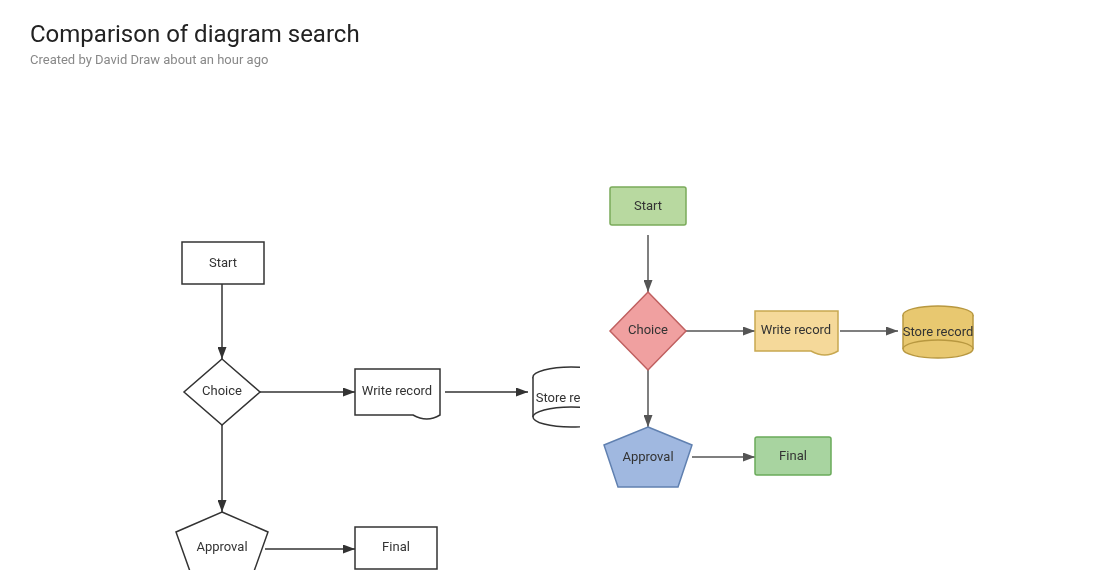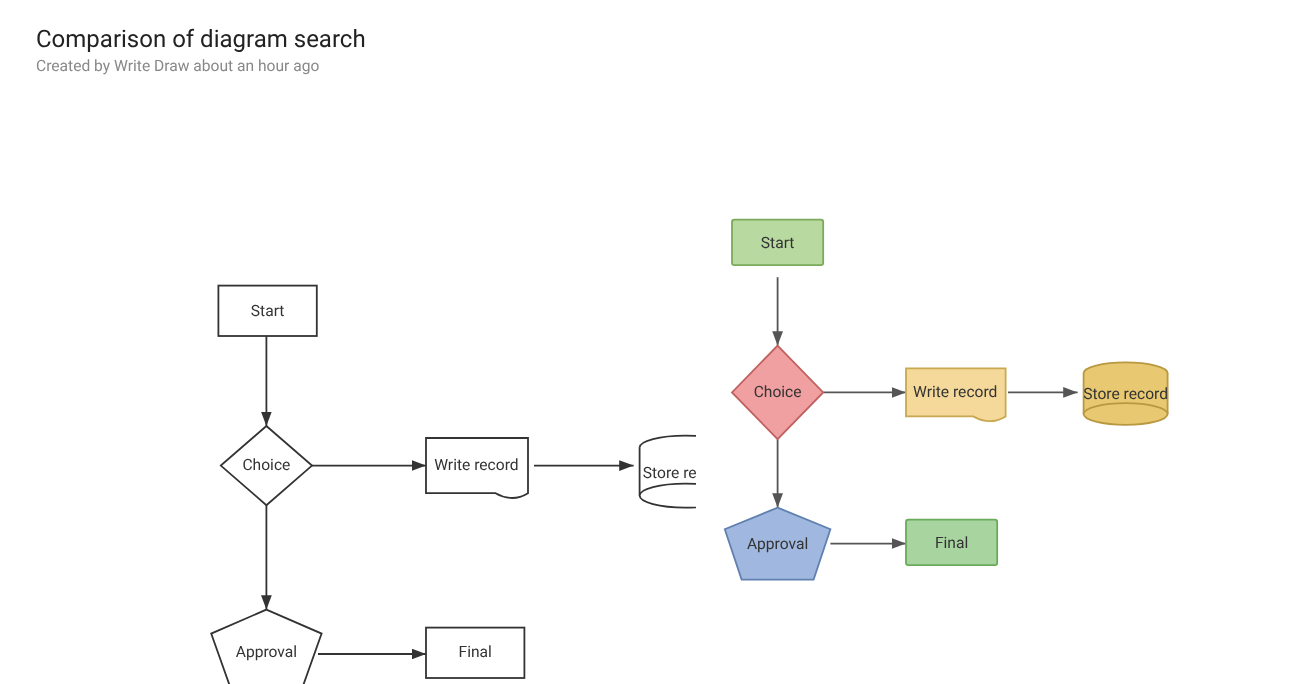"Comparison of diagram search" .page-title { font-size: 20px -> 24px }
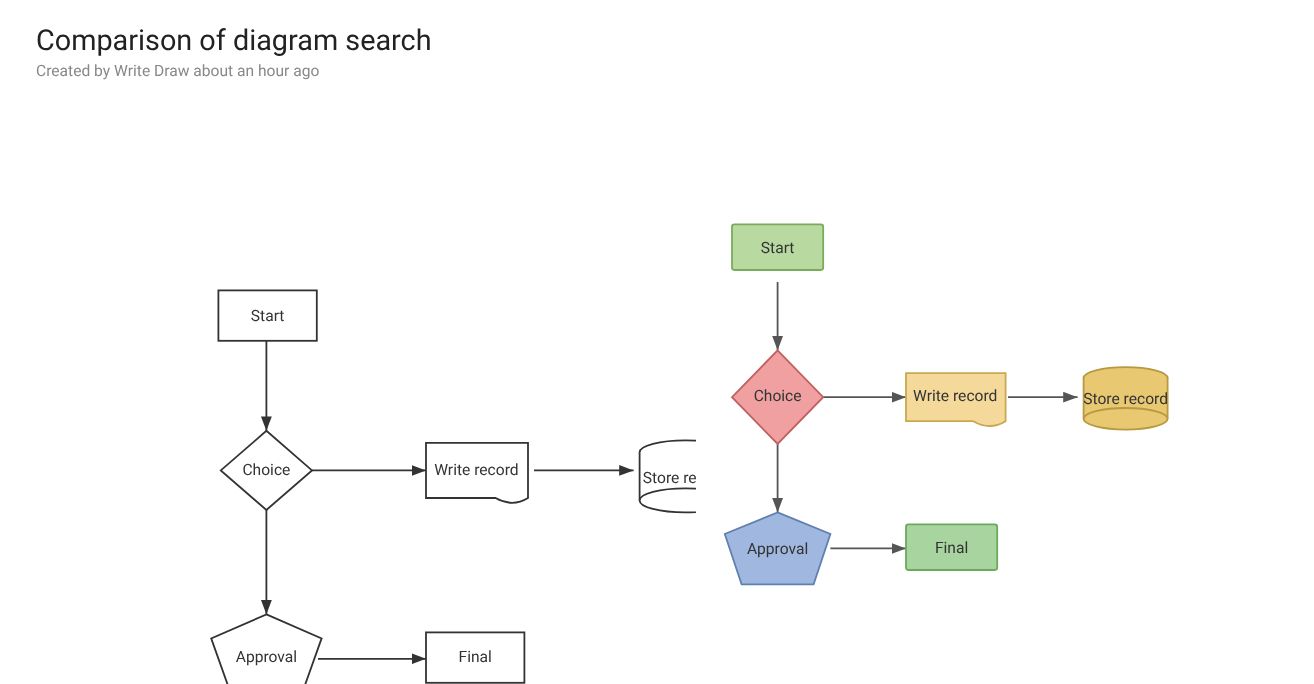"Created by Write Draw about" p.page-subtitle { text: Write -> David }
